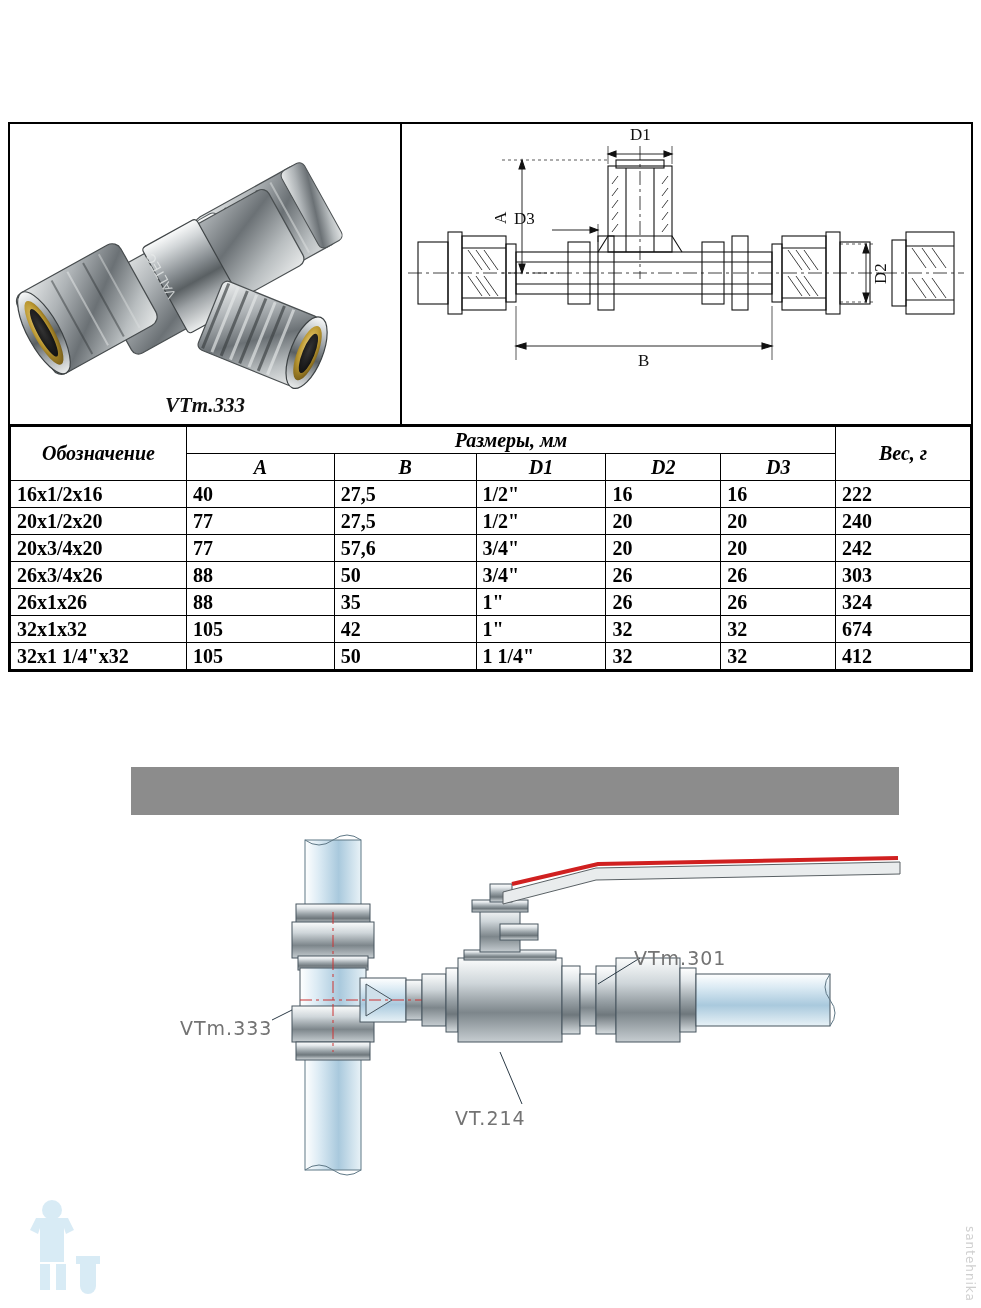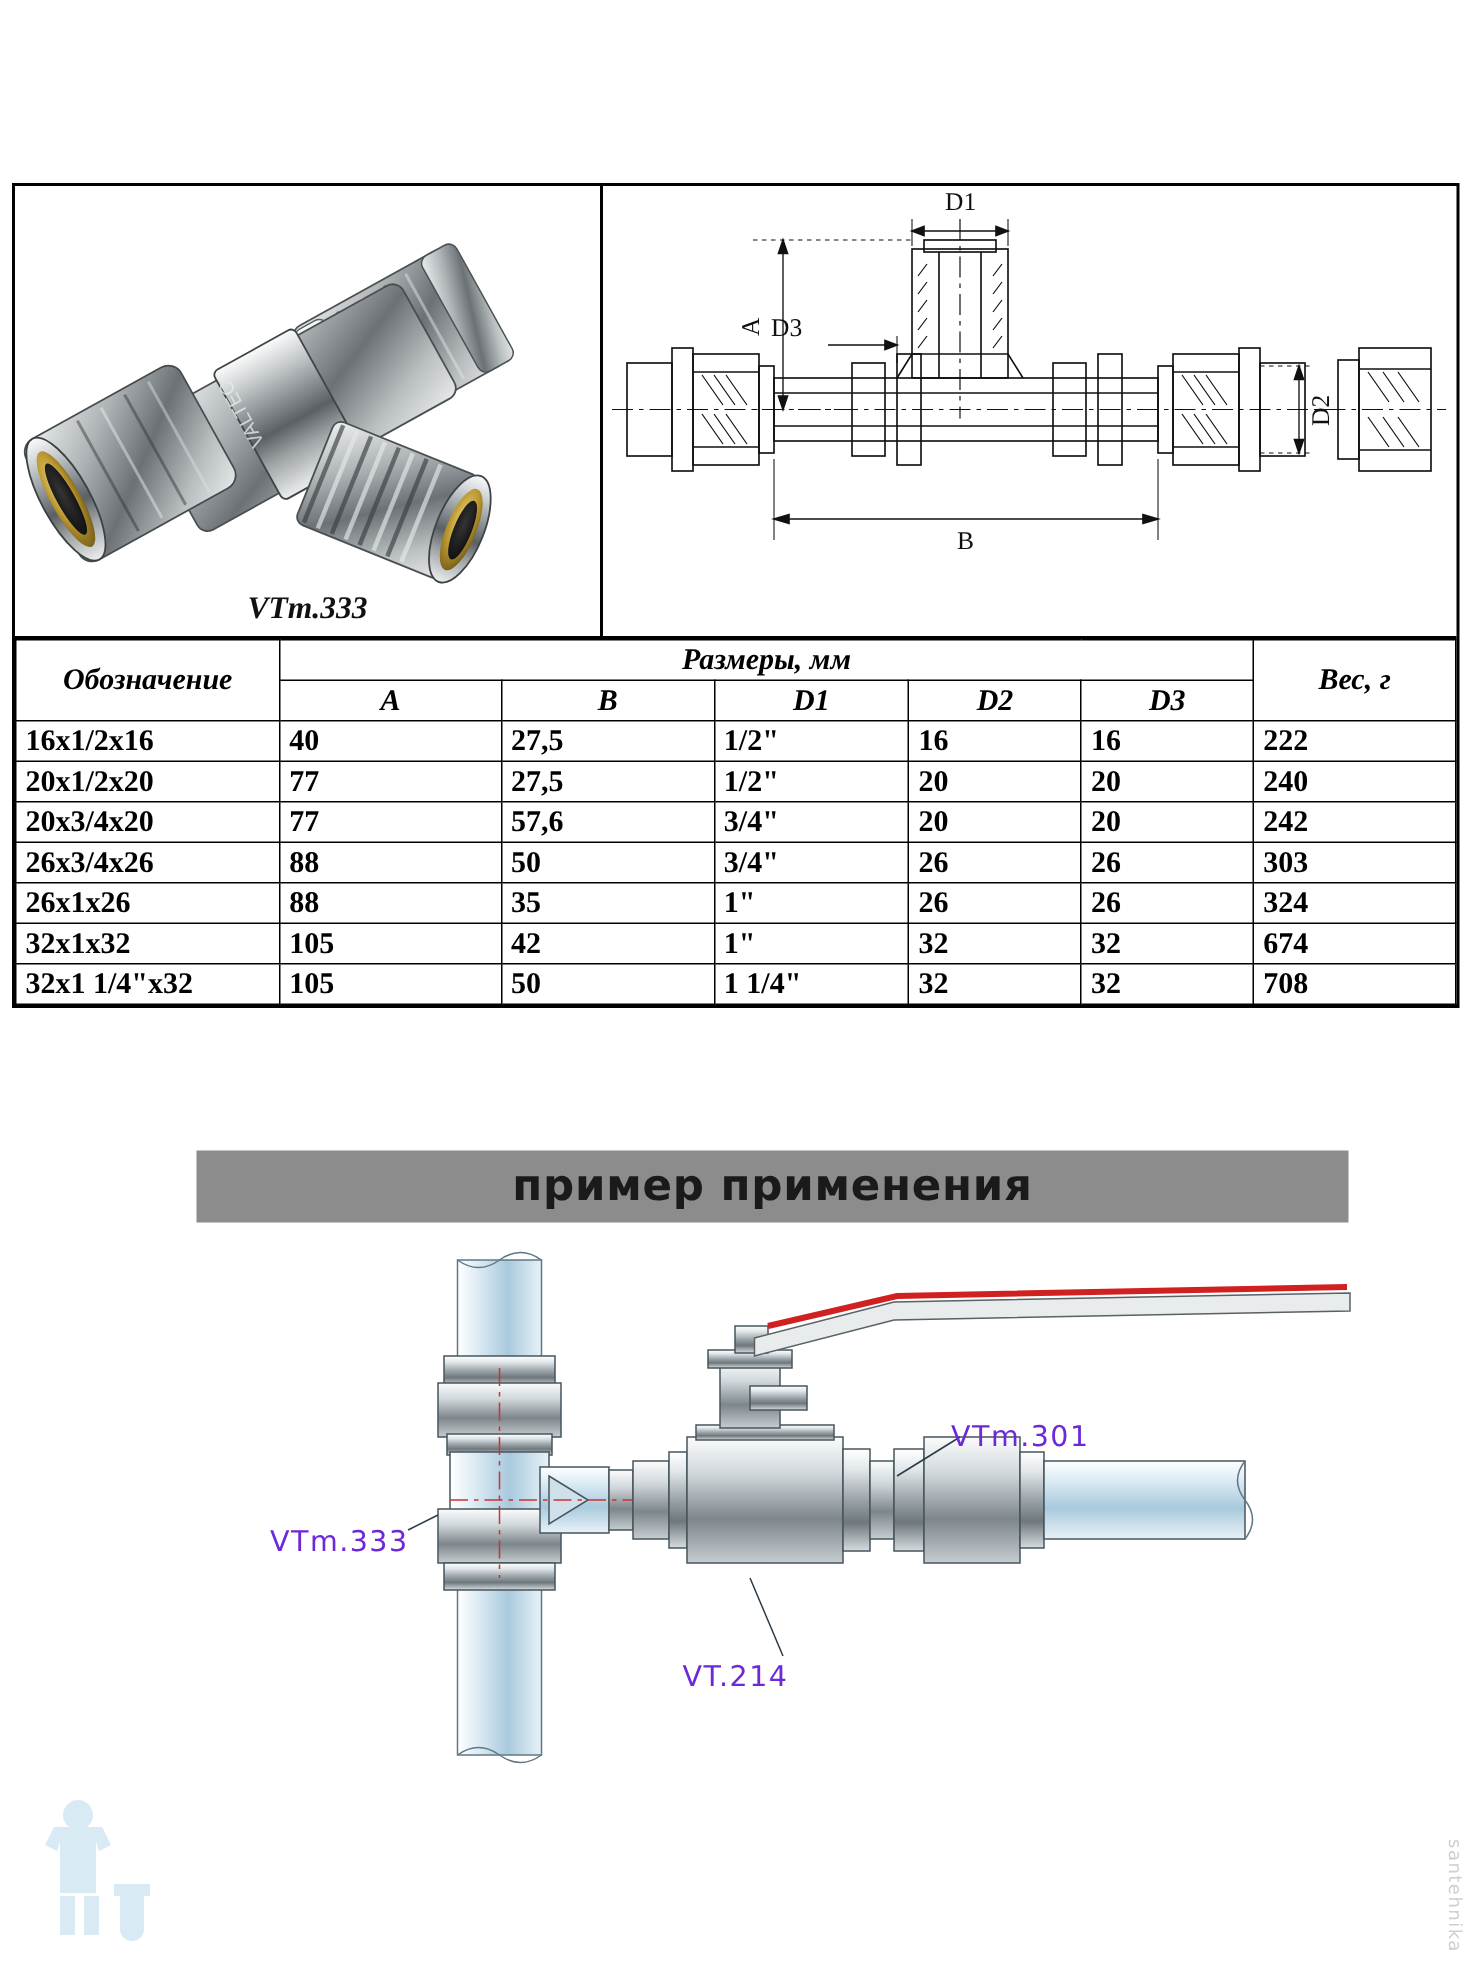"708" td { text: 708 -> 412 }
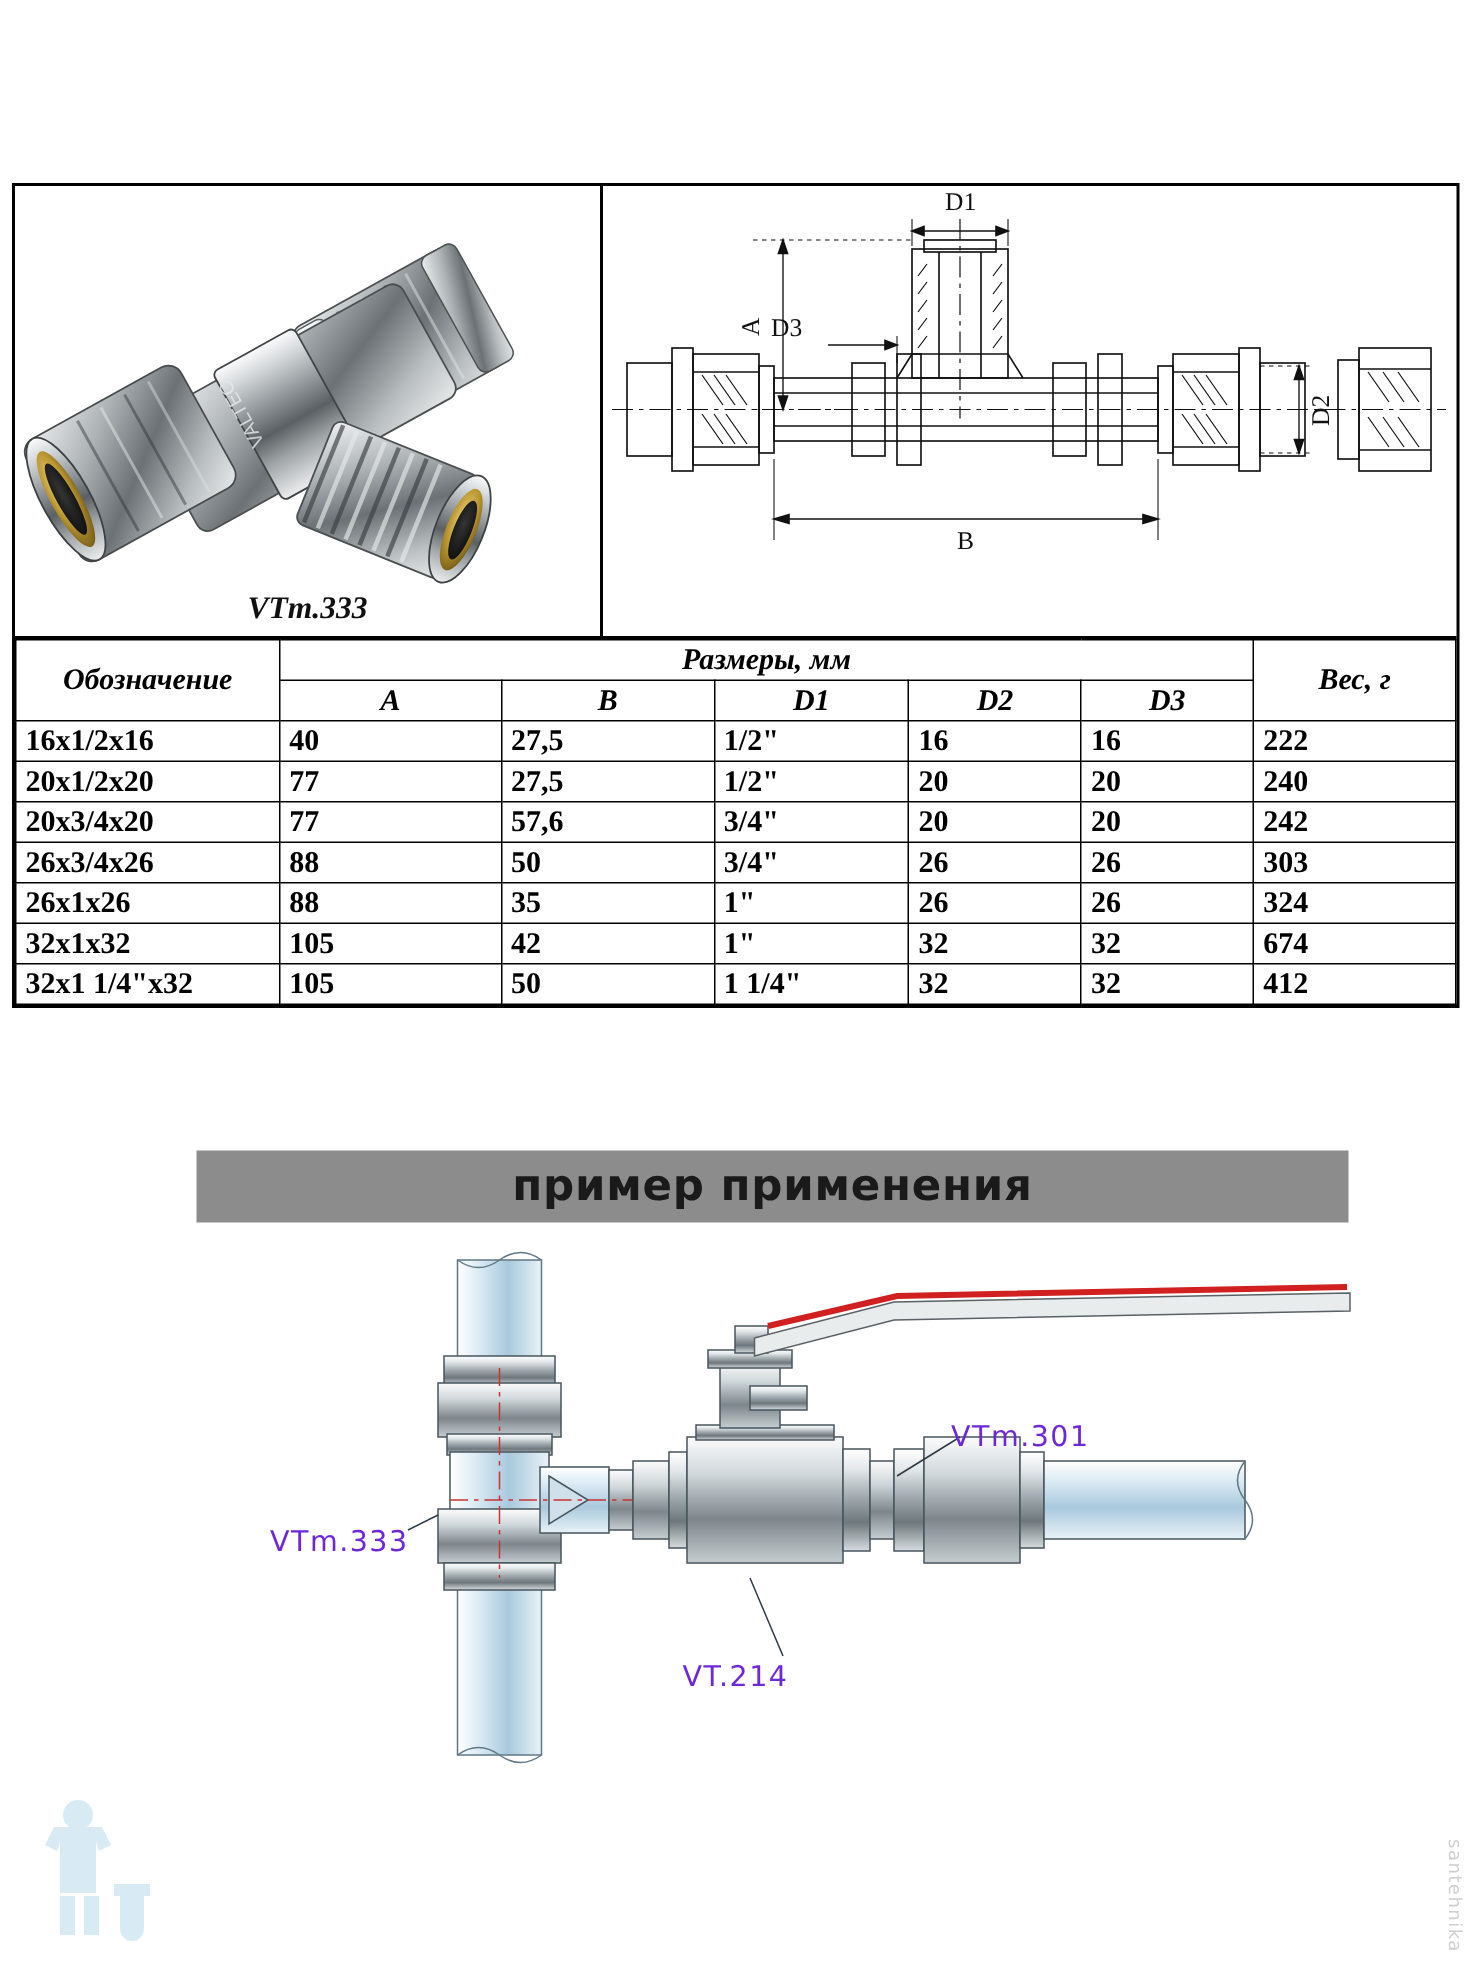"пример применения" div { html: <div>пример применения</div> -> none }
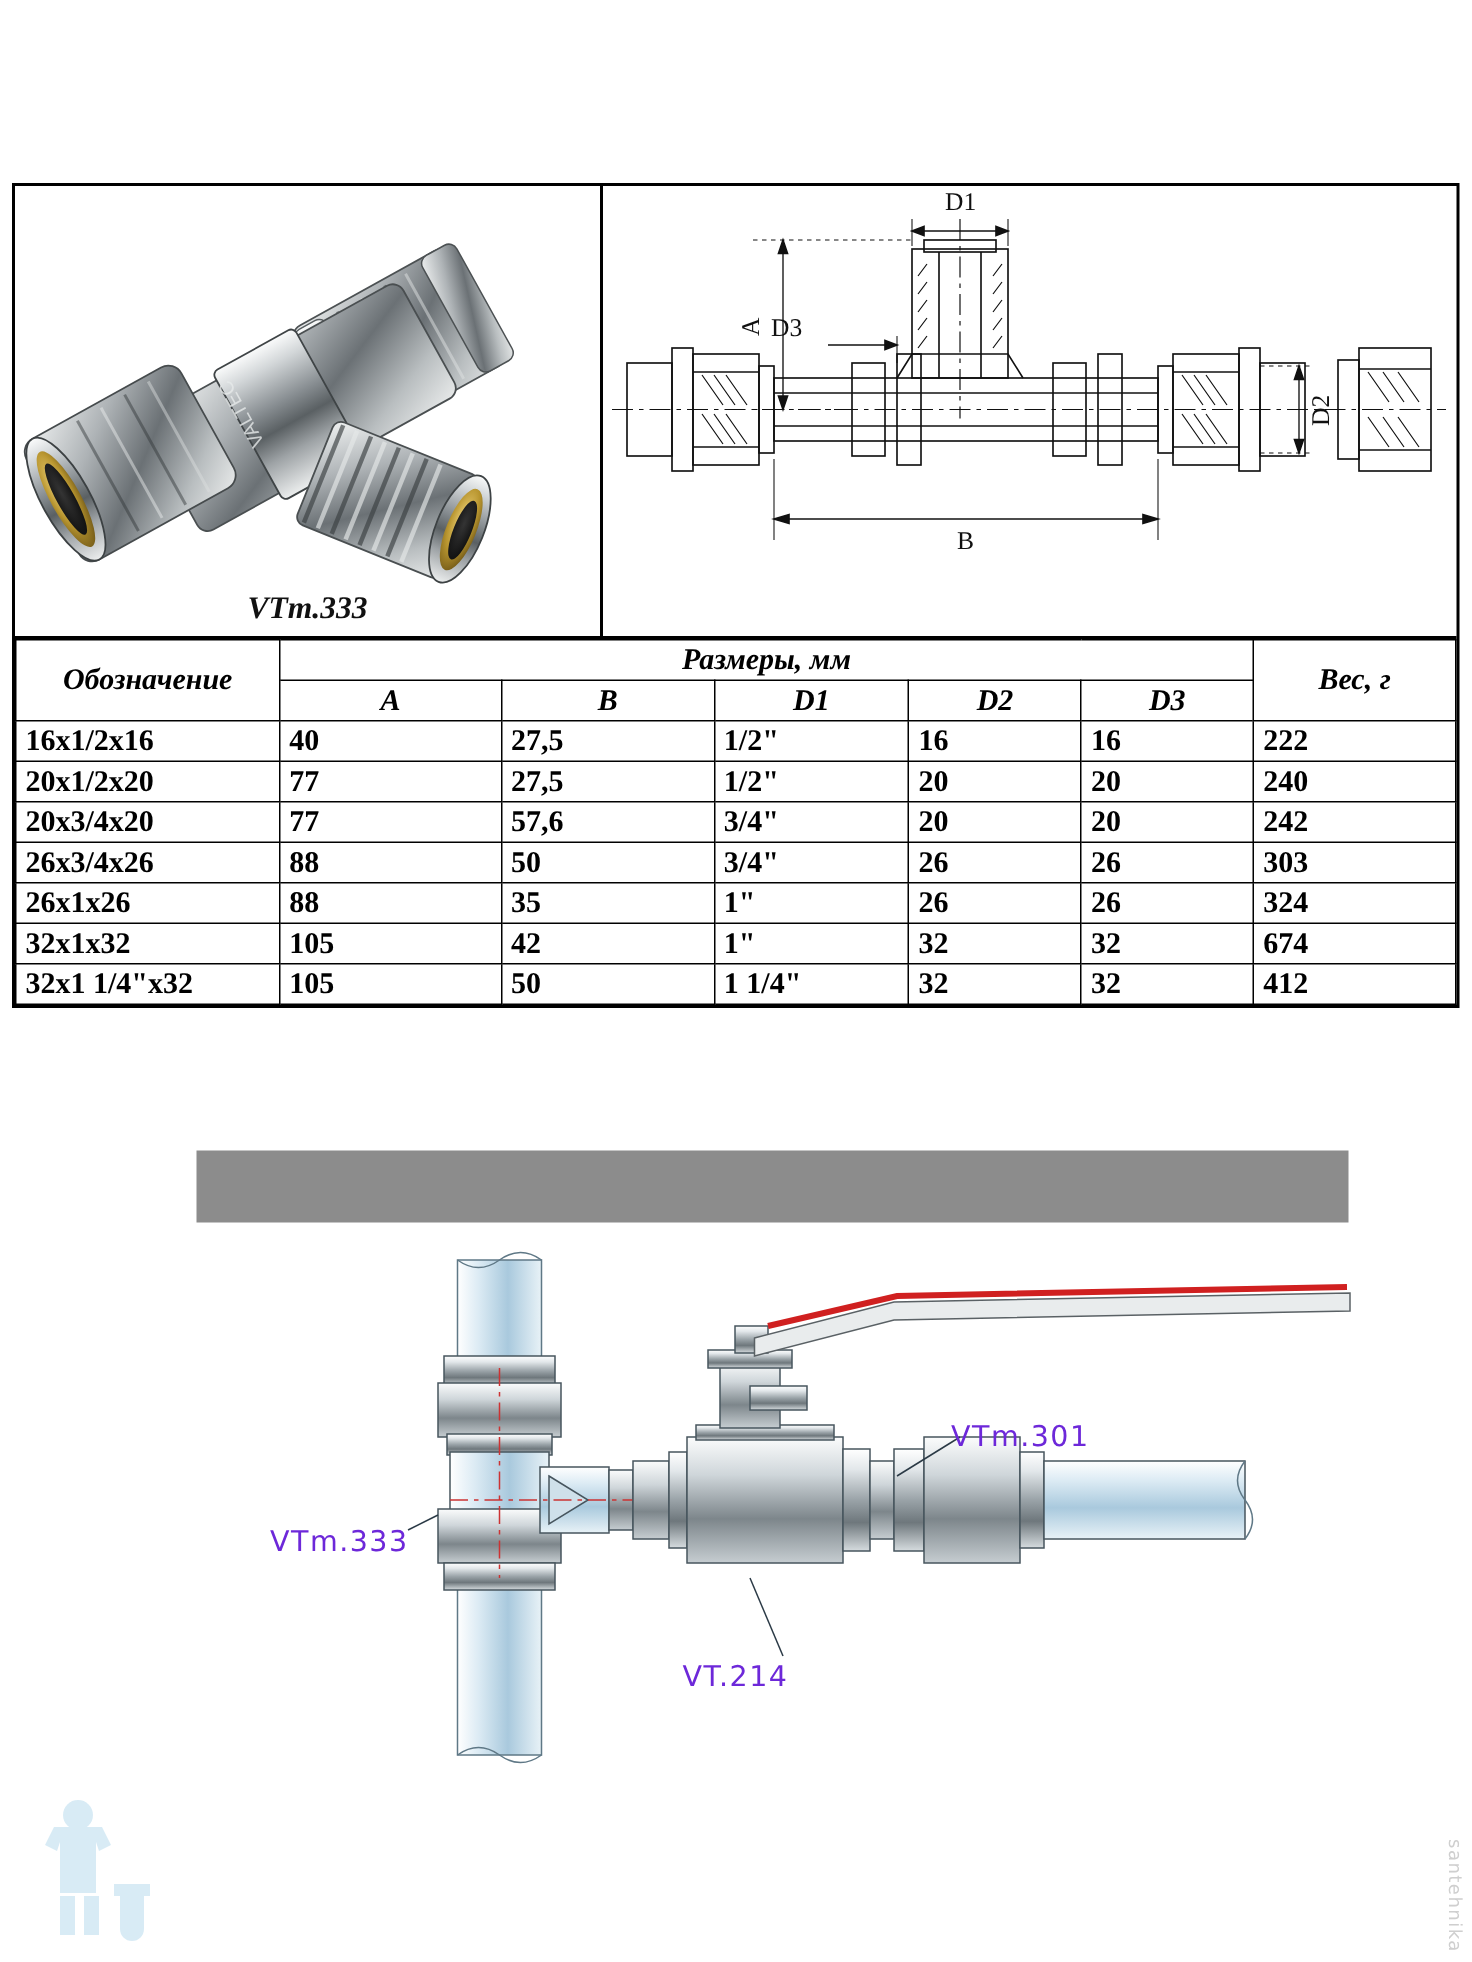"VTm.301" .lbl { color: #6d28d9 -> #737373 }
